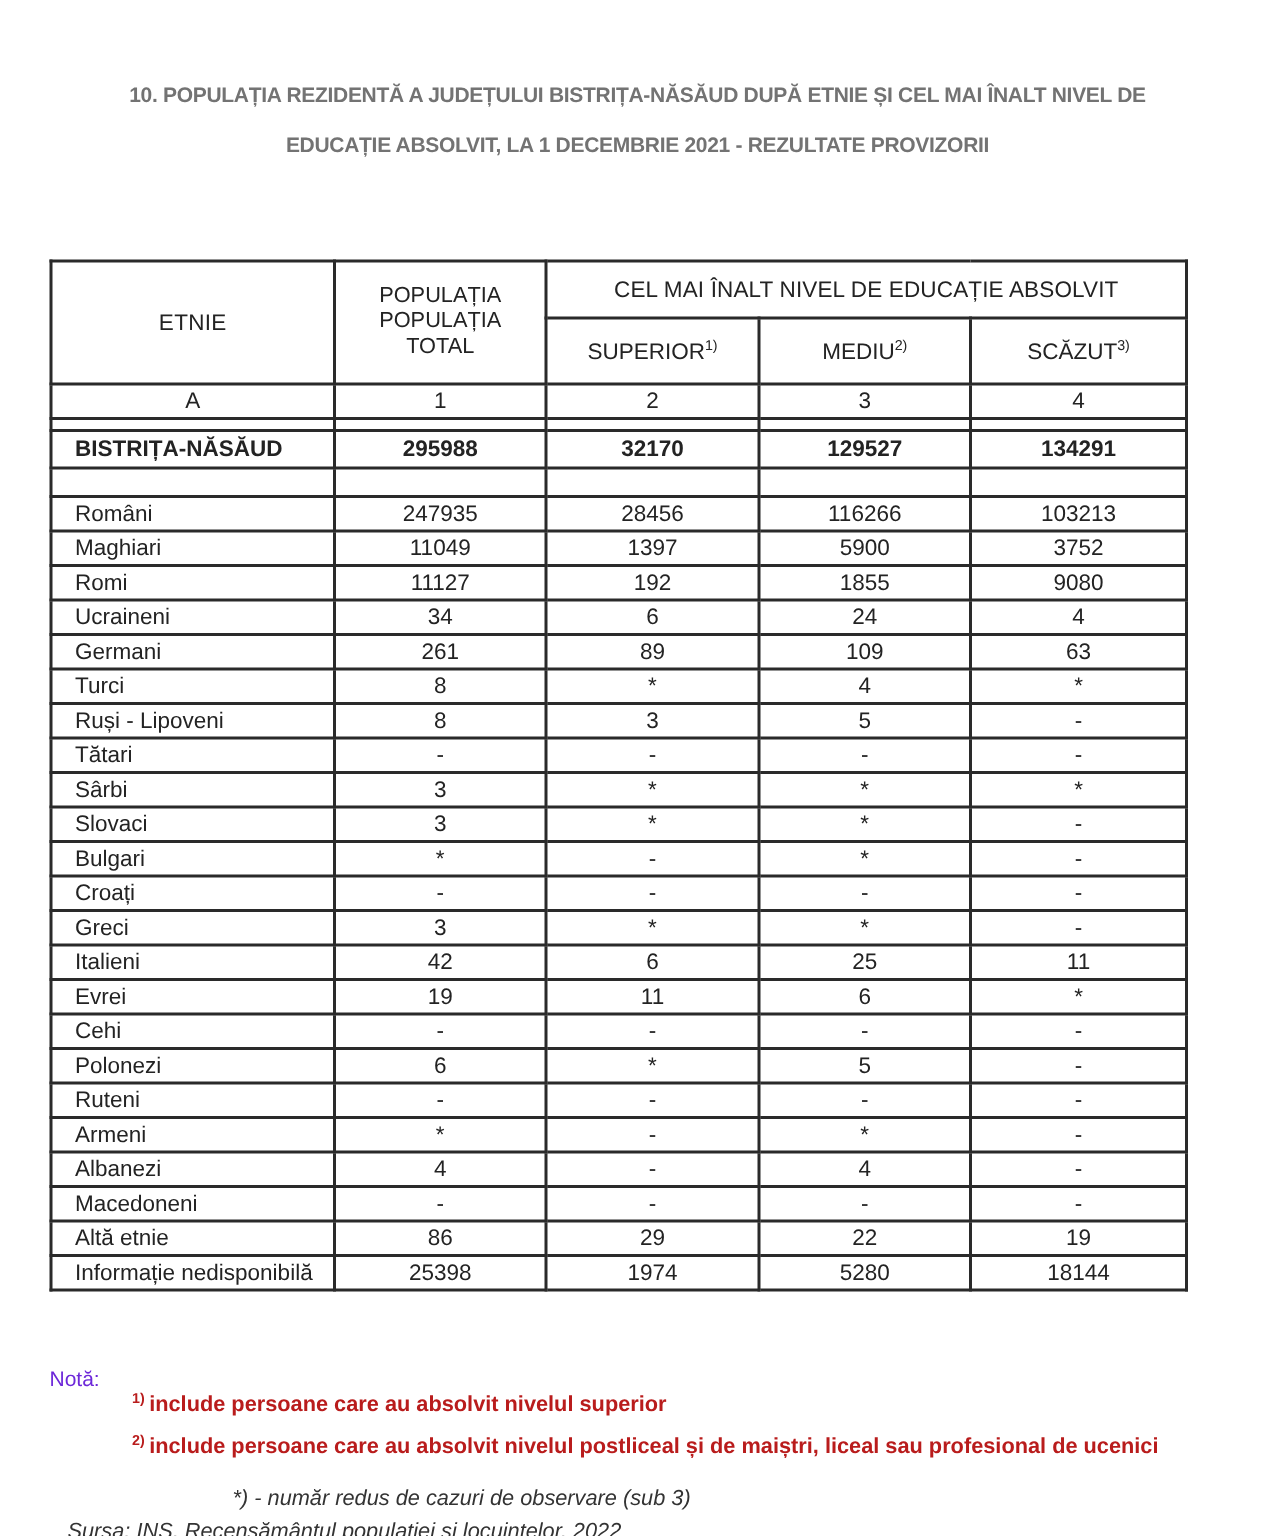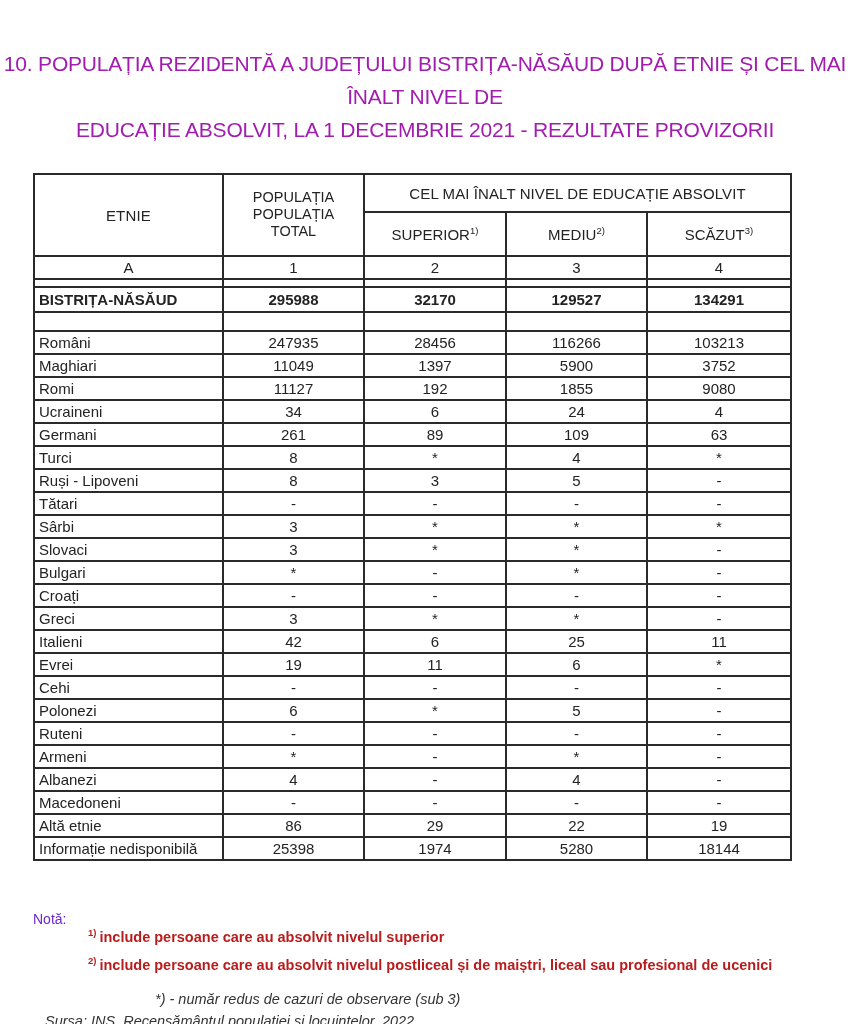"10. POPULAȚIA REZIDENTĂ A JUDEȚULUI" .title { color: #a21caf -> #737373; font-size: 21px -> 14px; font-weight: 400 -> 700 }
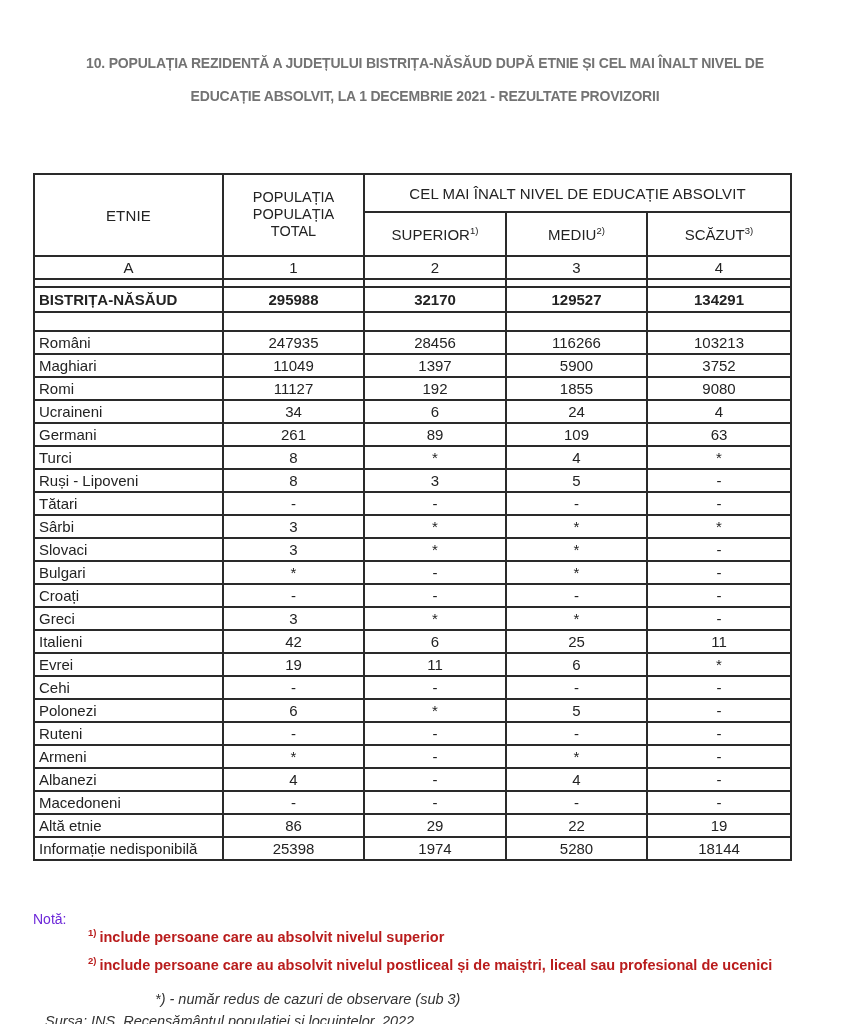"BISTRIȚA-NĂSĂUD" tbody td.label { padding-left: 4px -> 15px }
